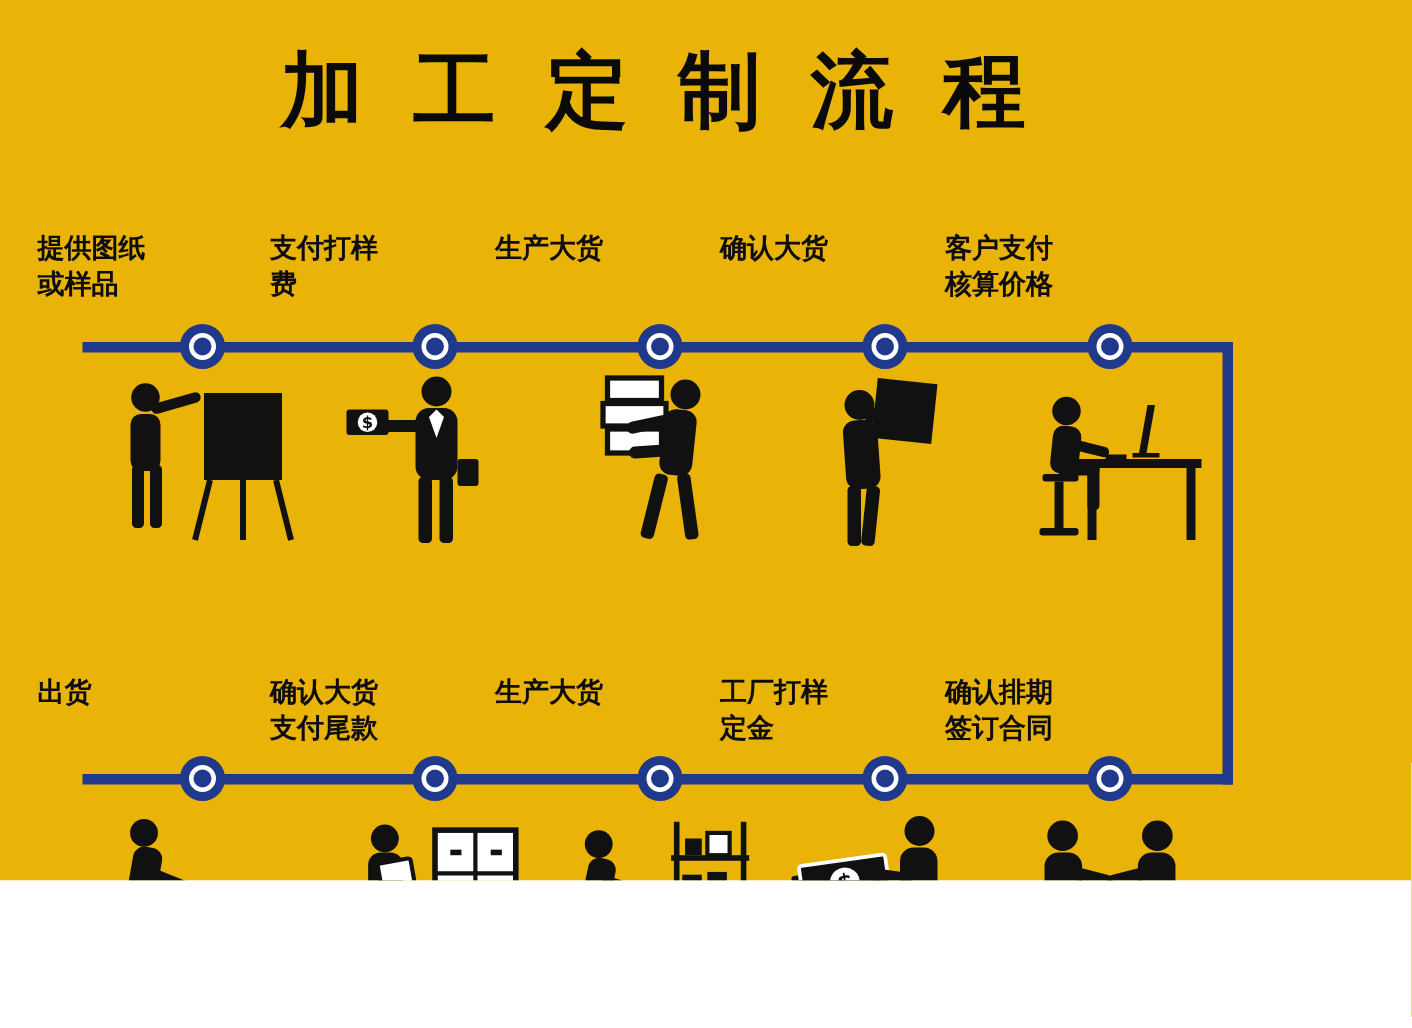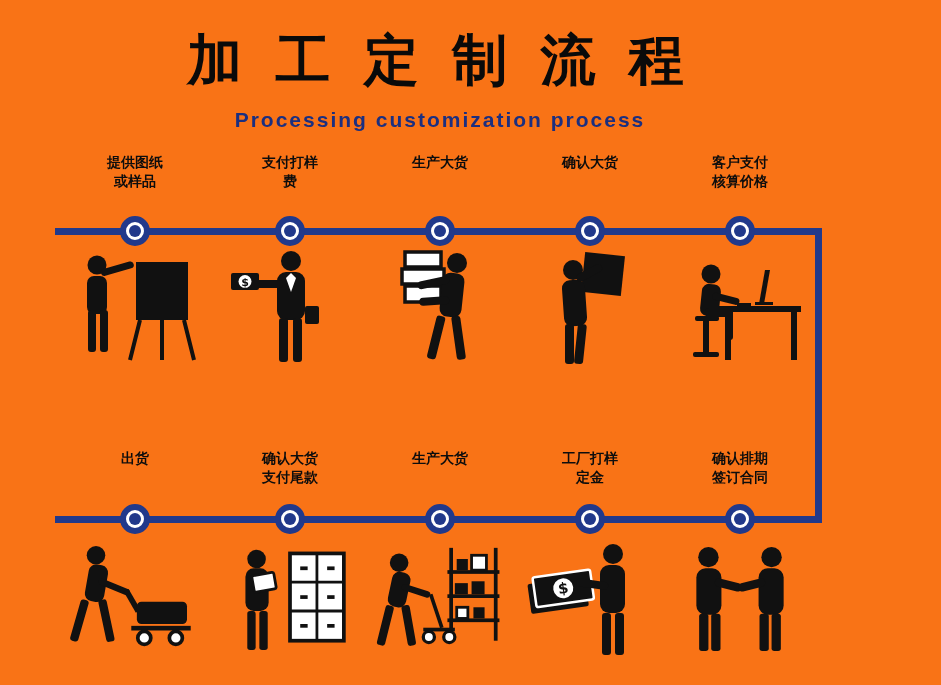"加 工 定 制 流" .canvas { background: #f97316 -> #eab308; height: 685px -> 587px }
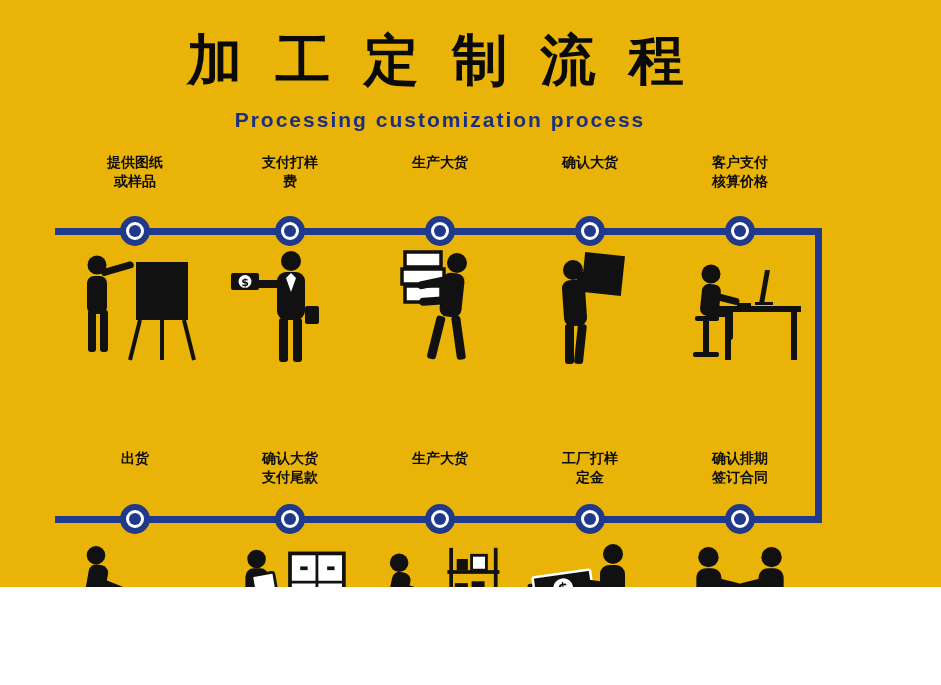"Processing customization process" div.subtitle { html: <div>Processing customization process</div> -> none }
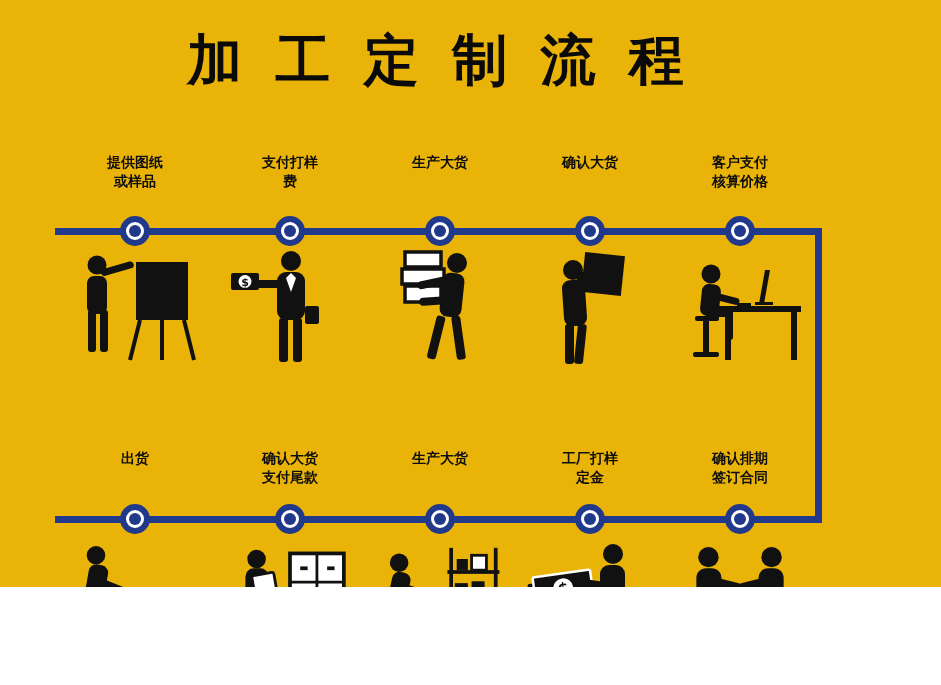"提供图纸" .label { font-size: 14px -> 18px; text-align: center -> none }
